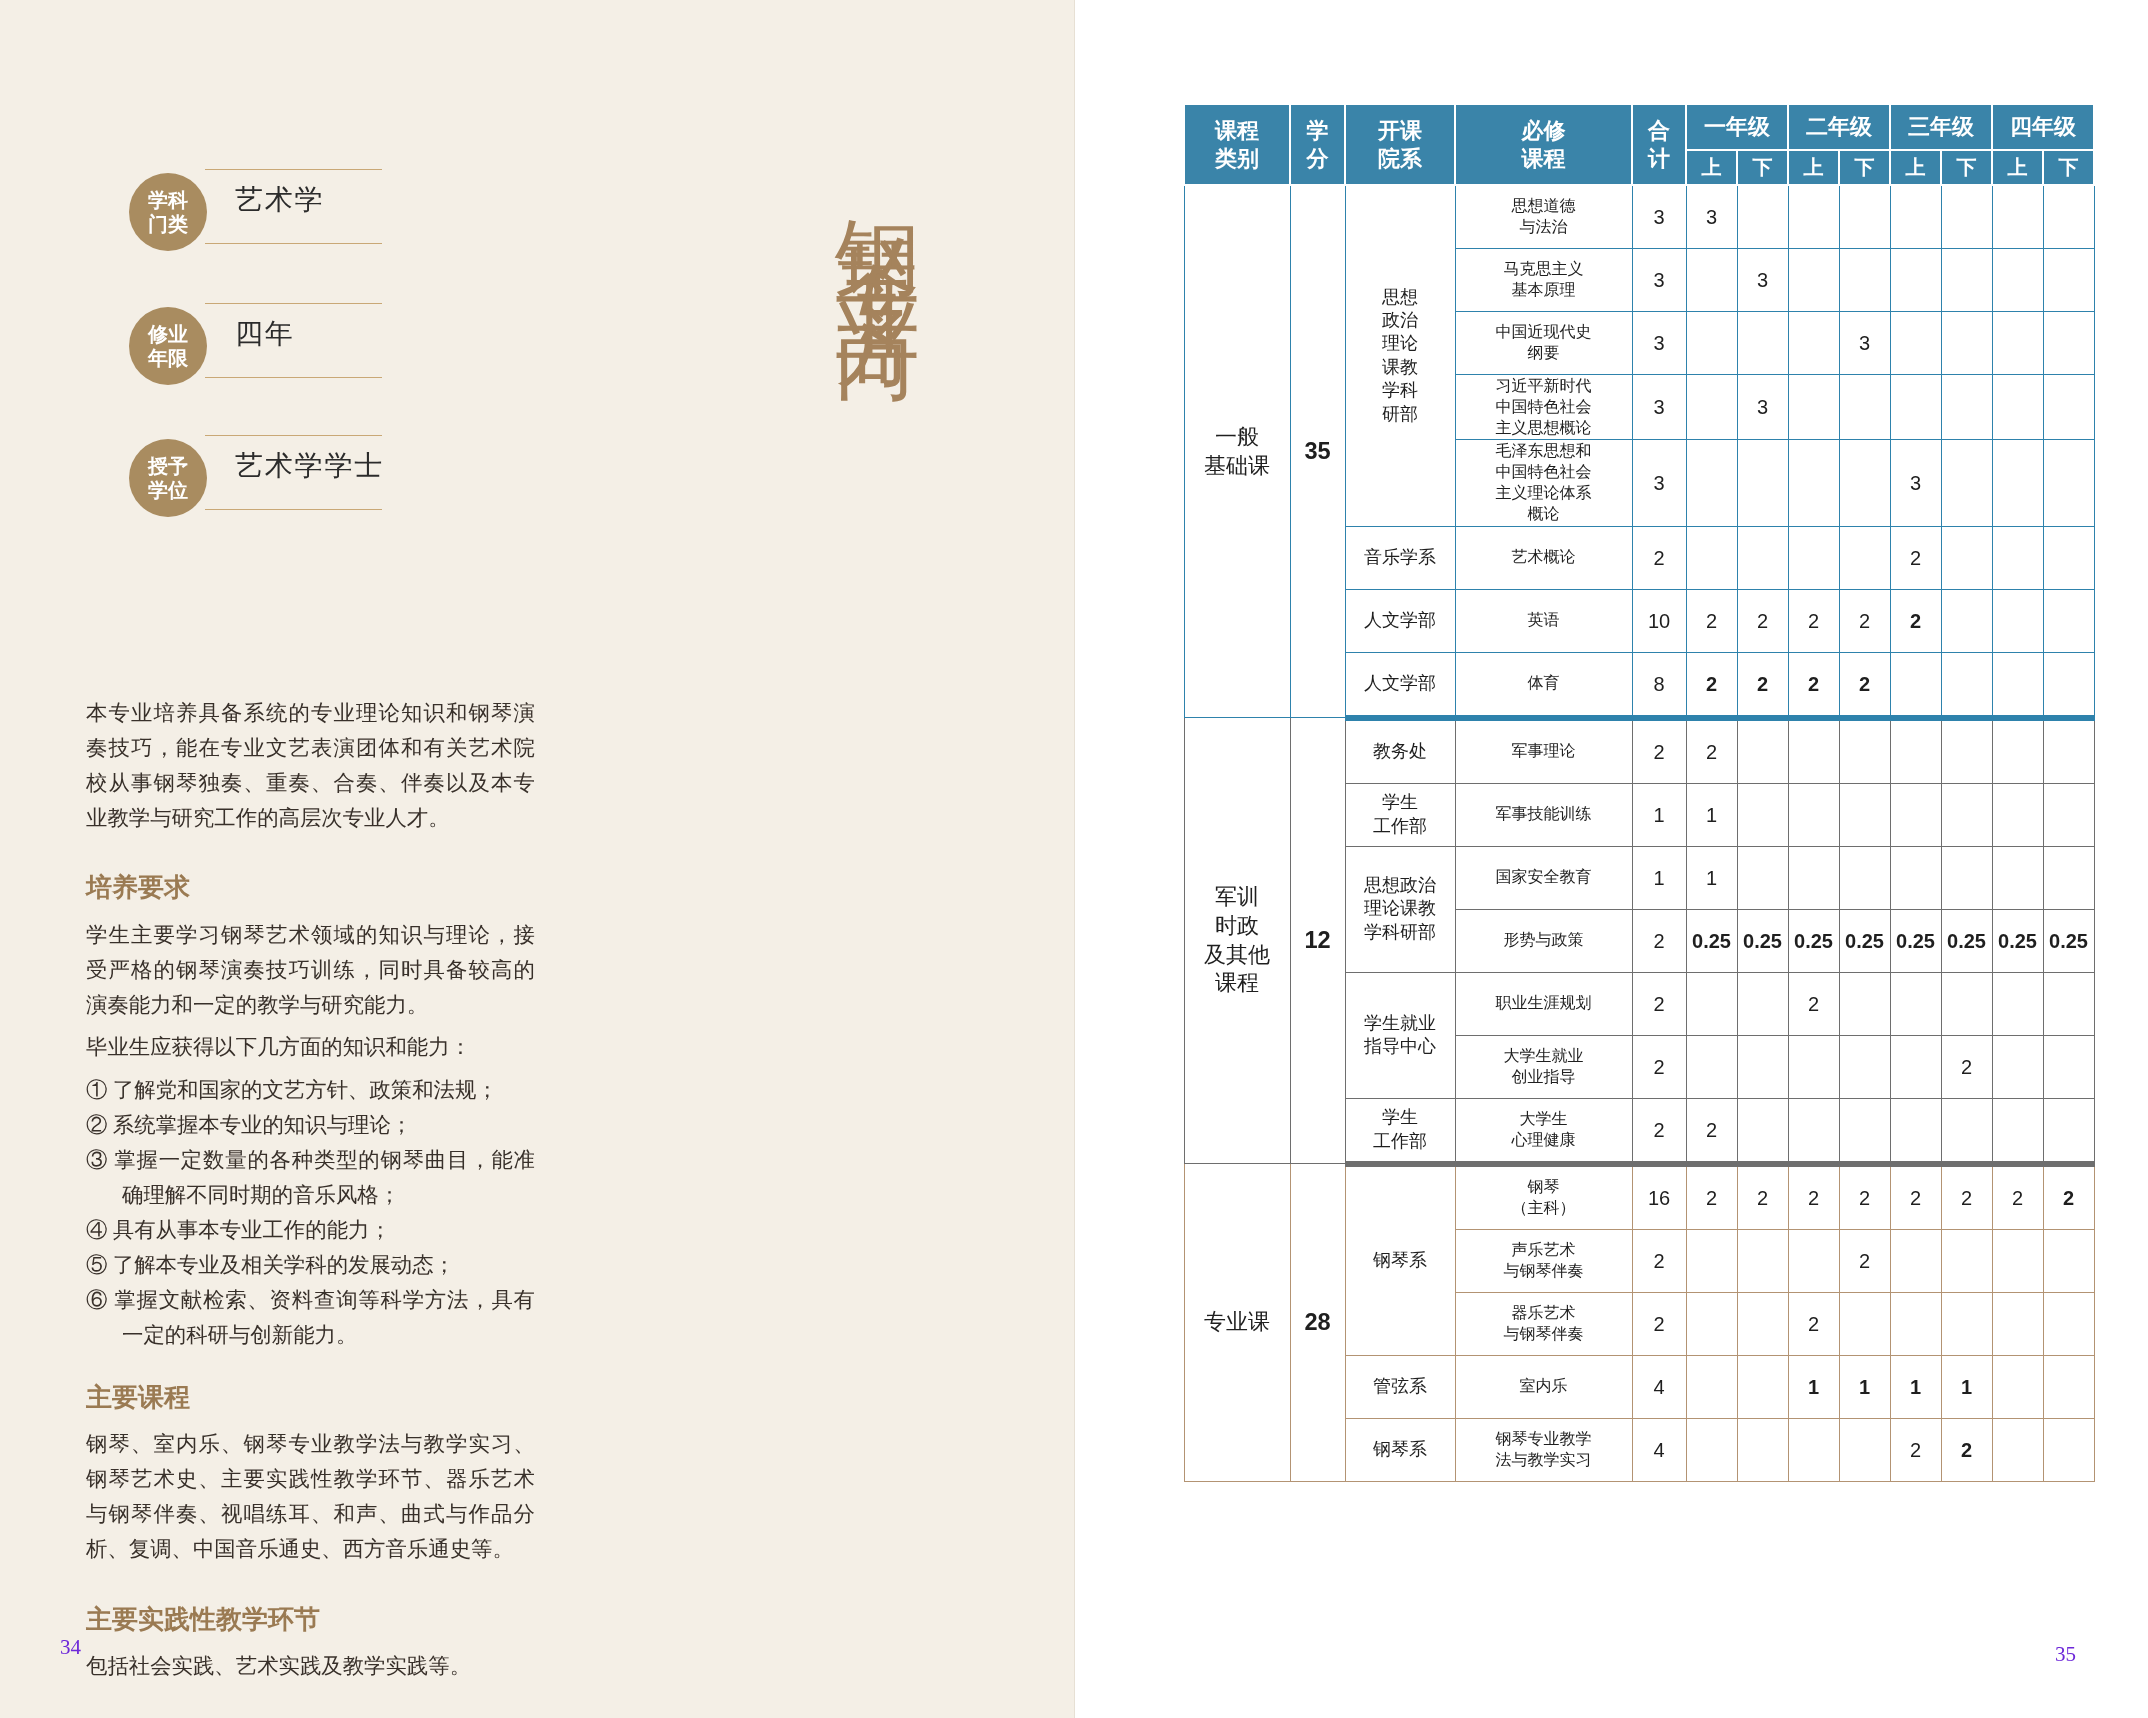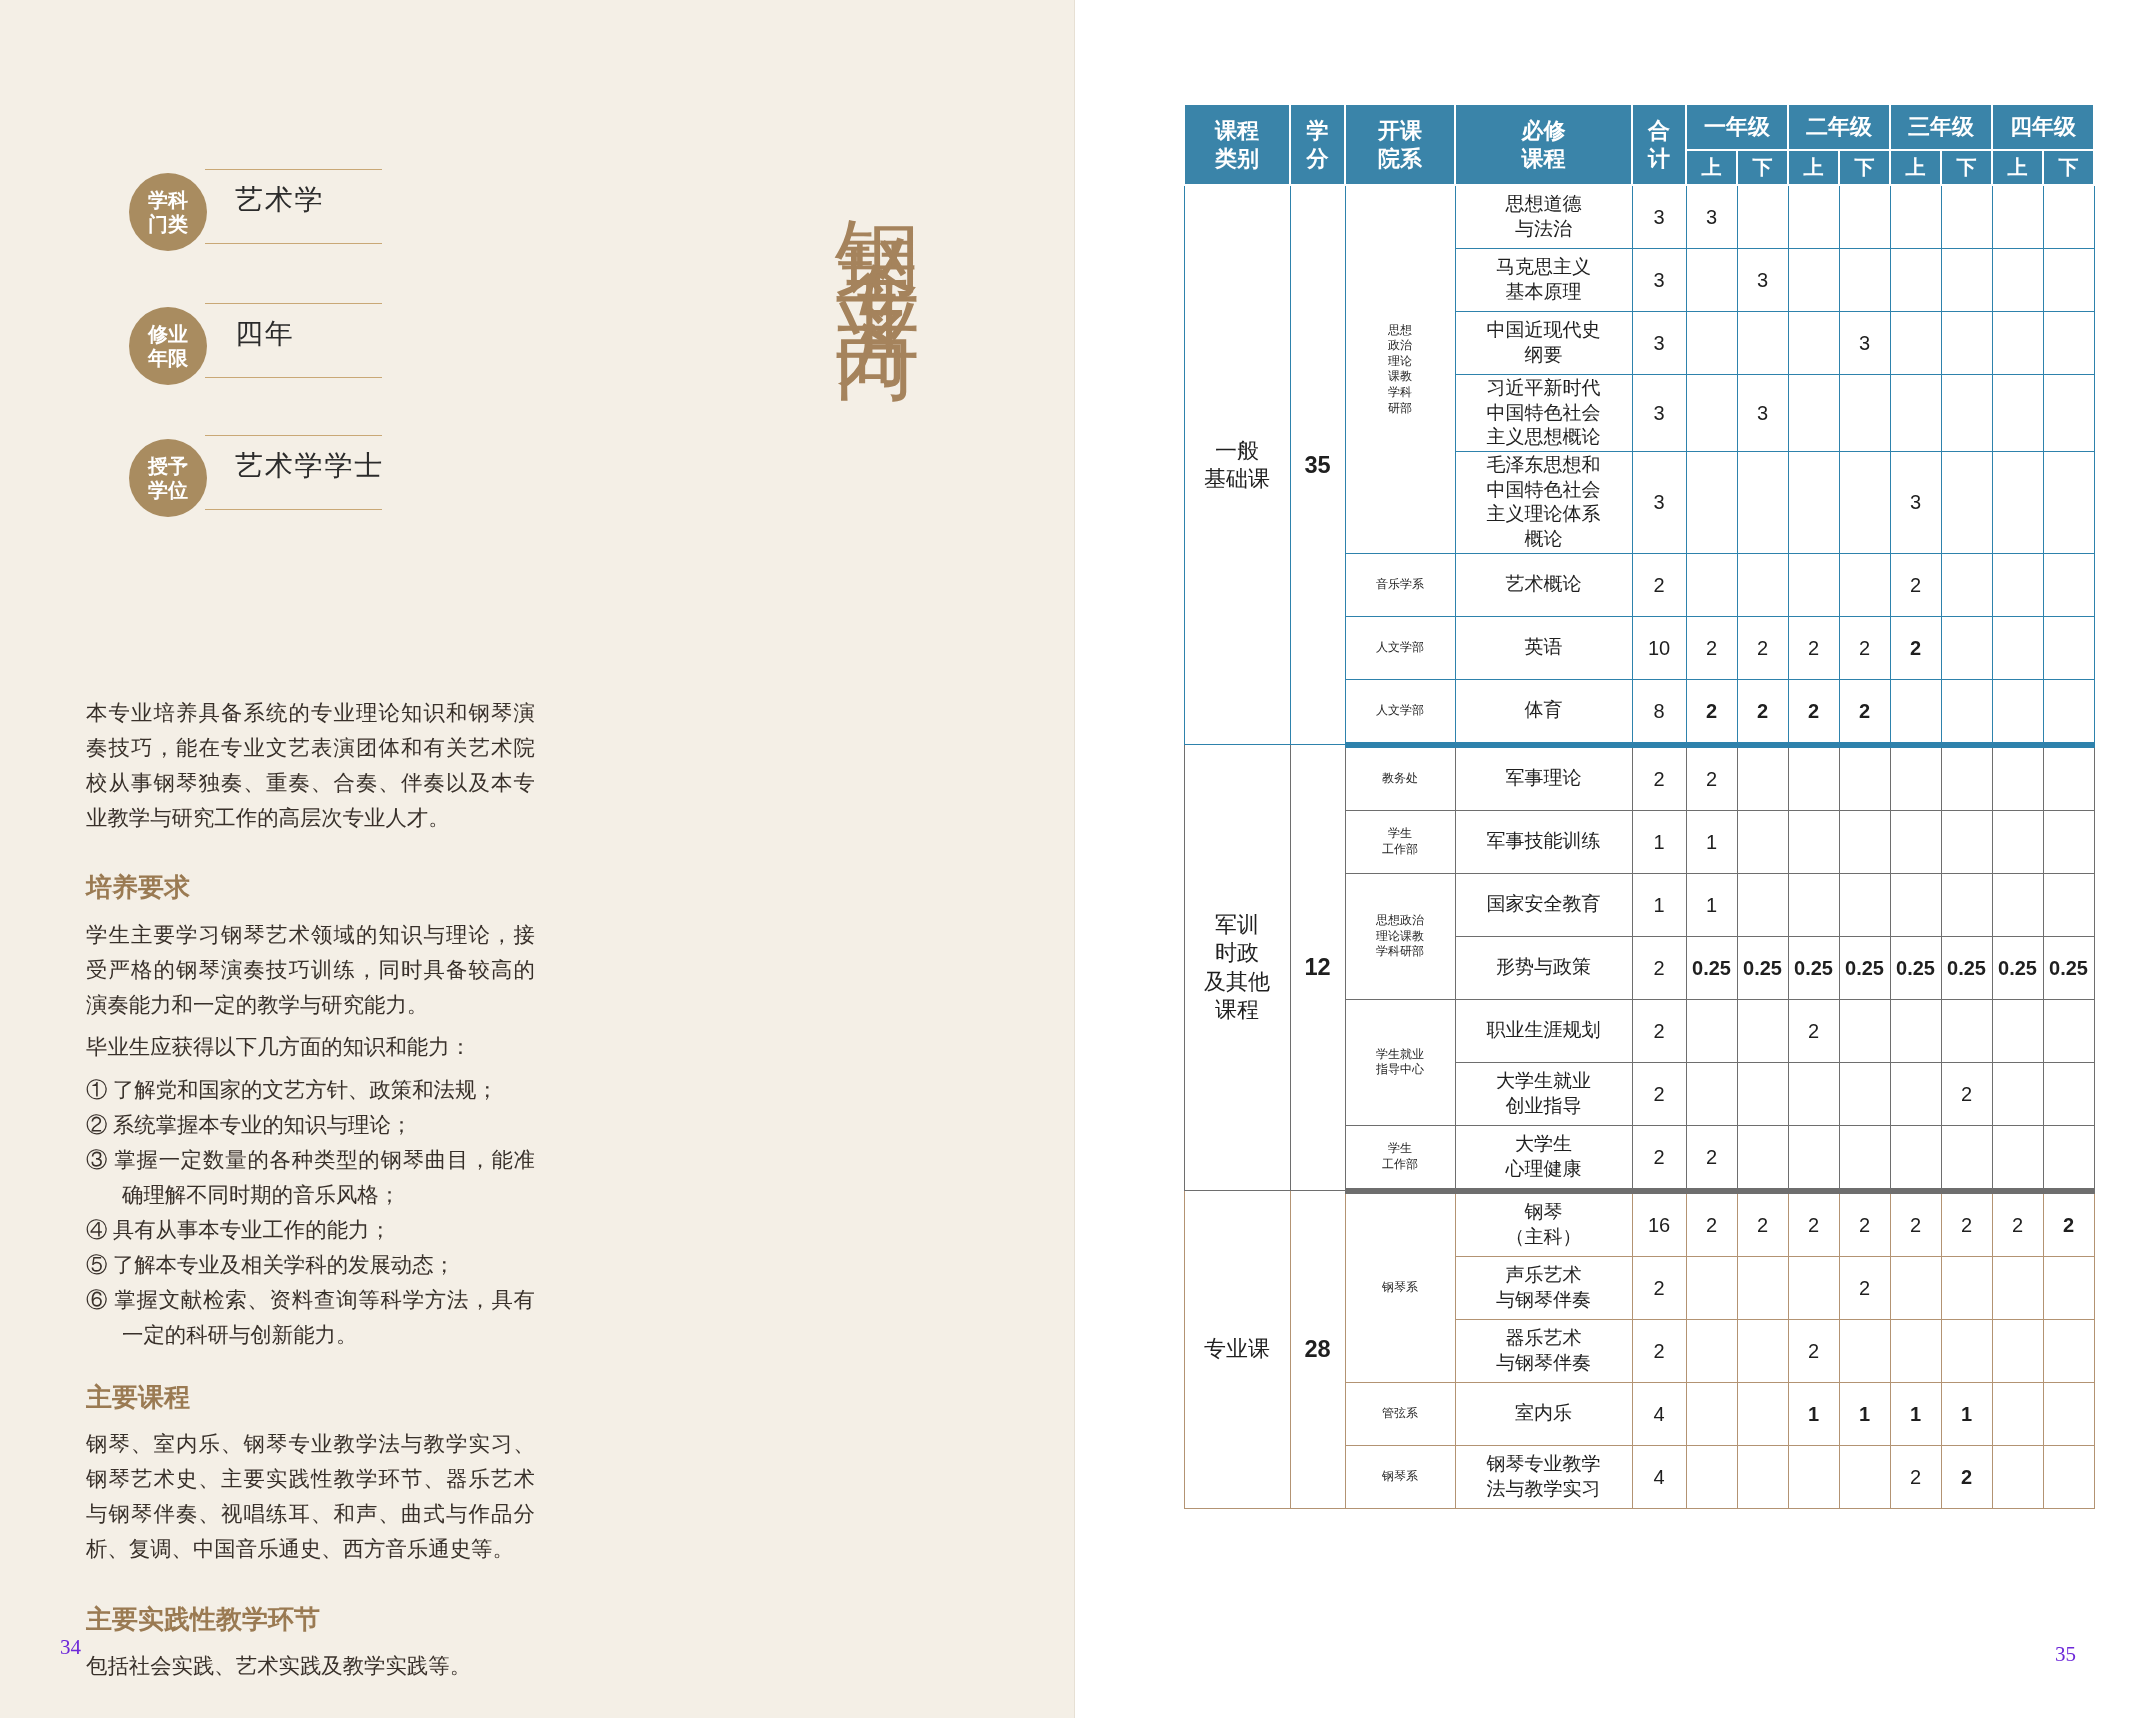"思想道德" td.course { font-size: 19px -> 16px }
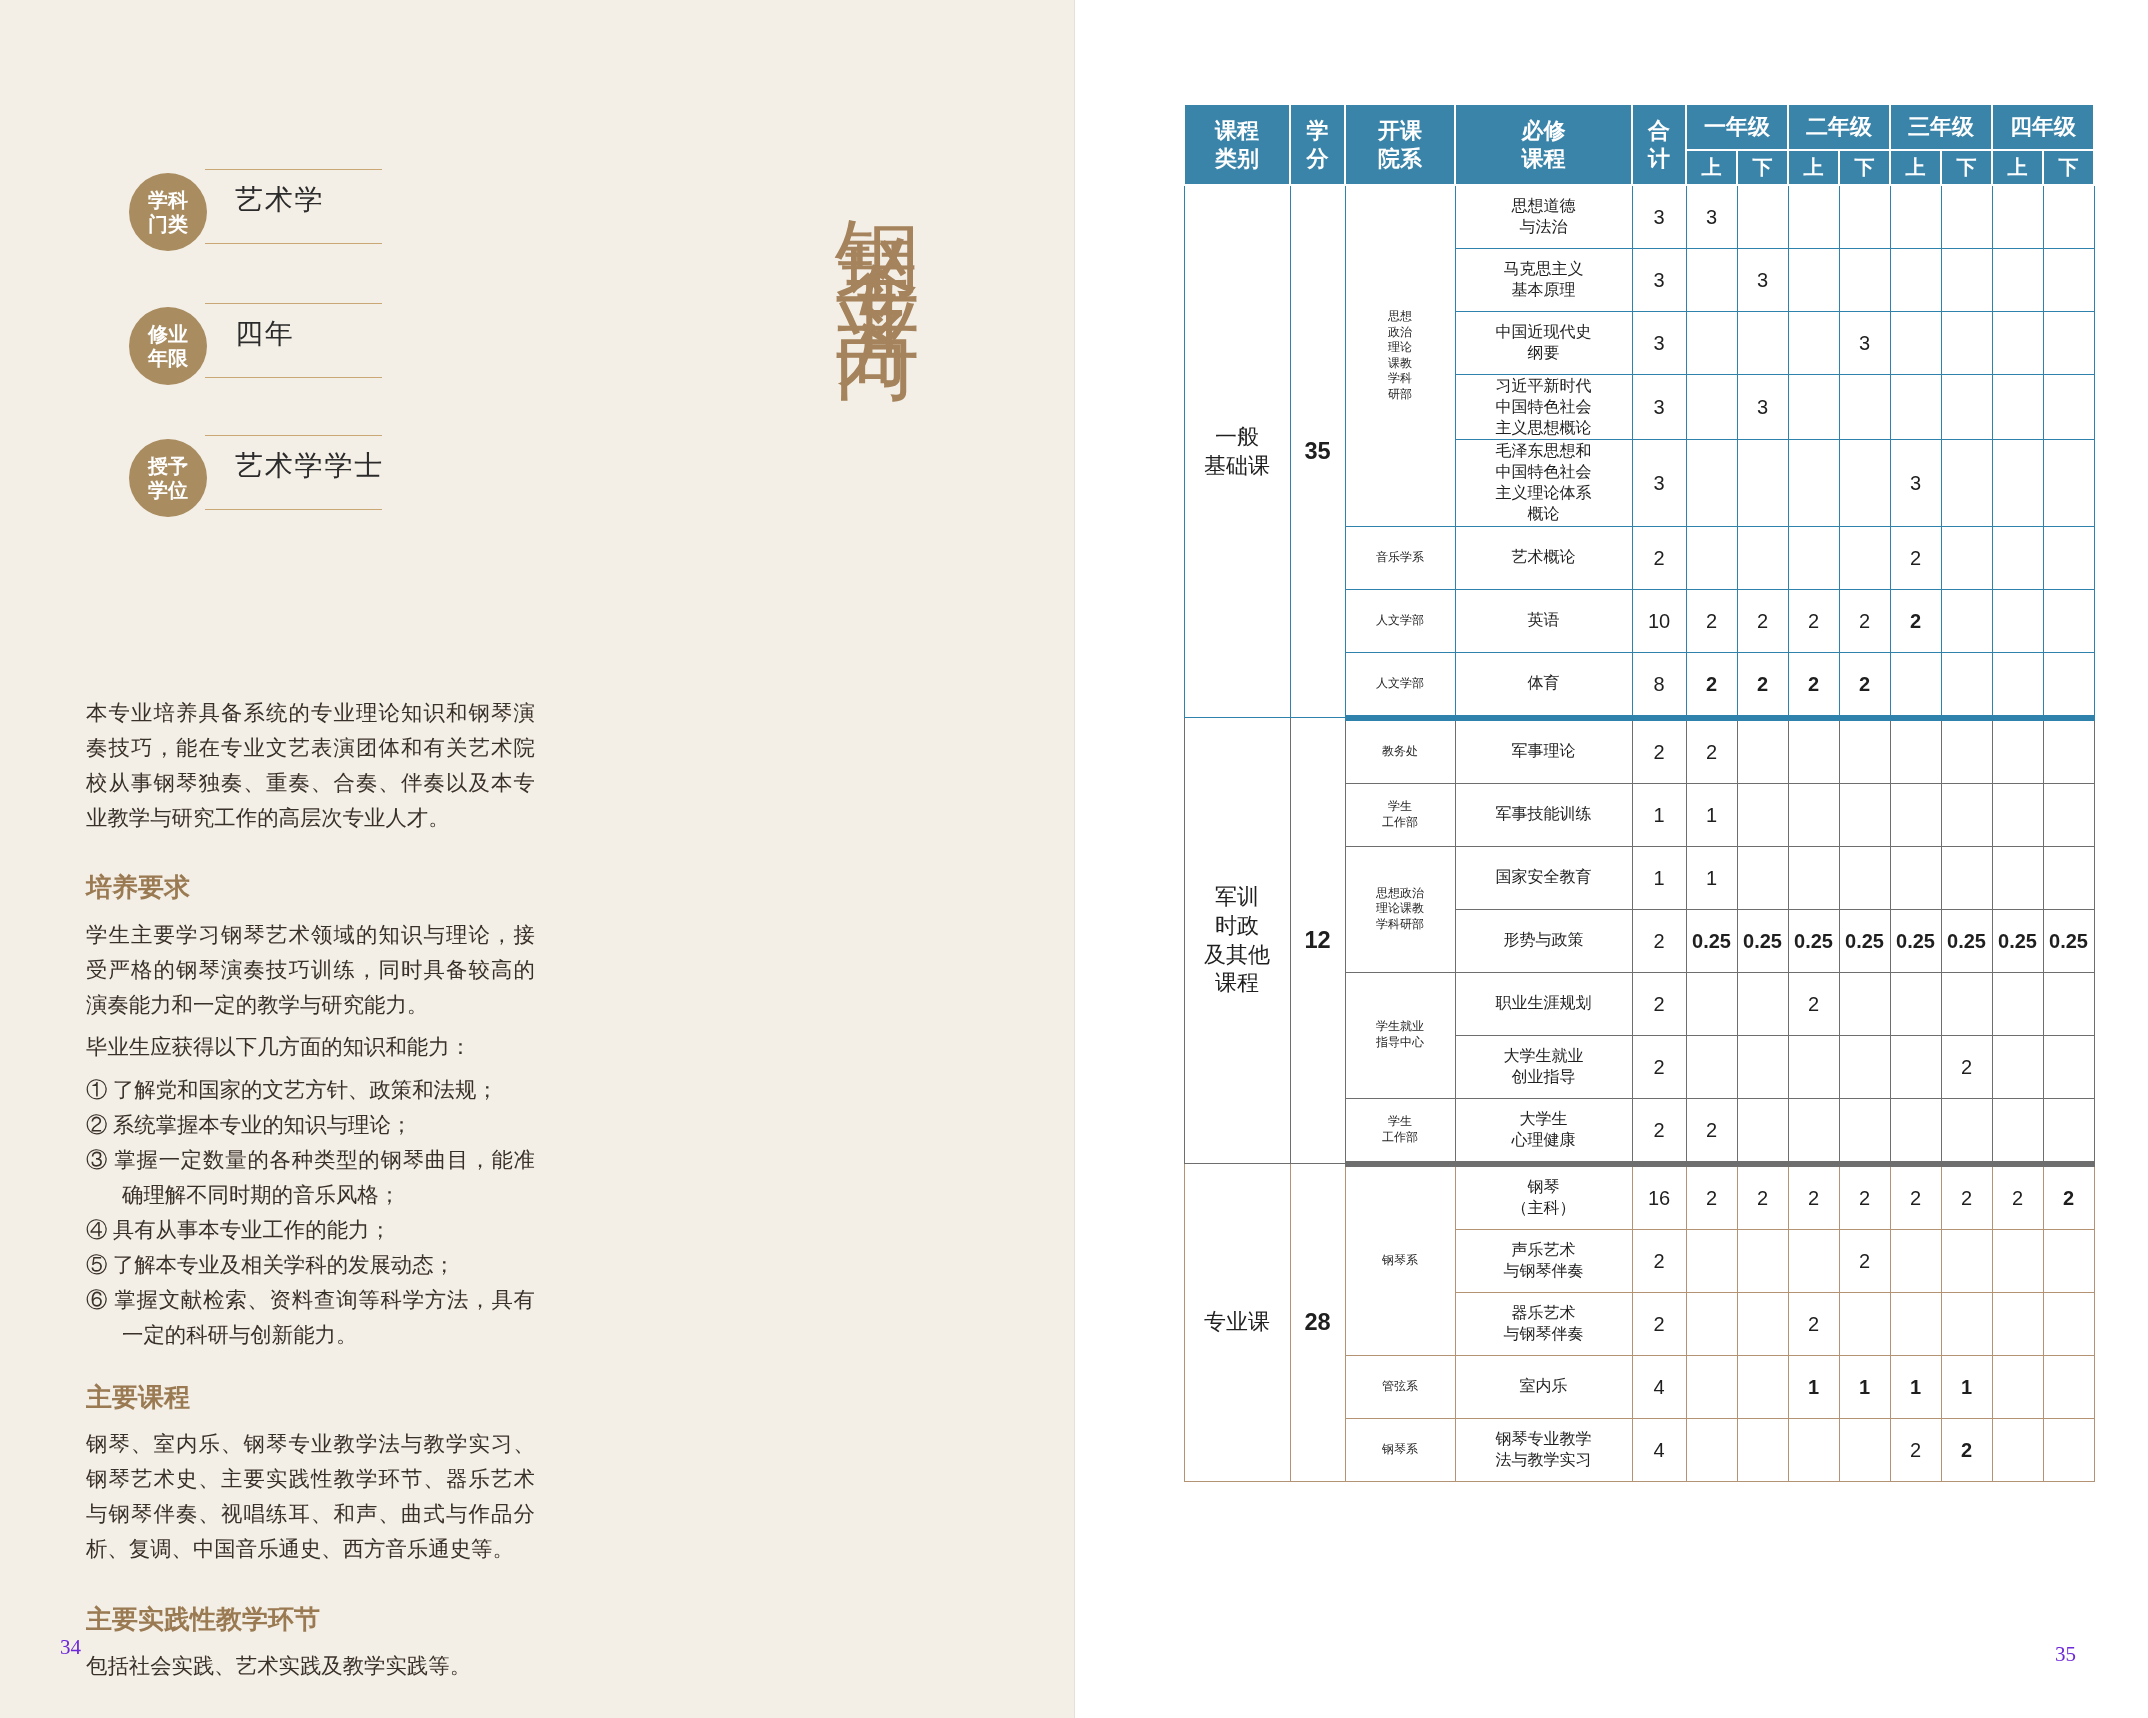"思想" td.dept { font-size: 12px -> 18px }
